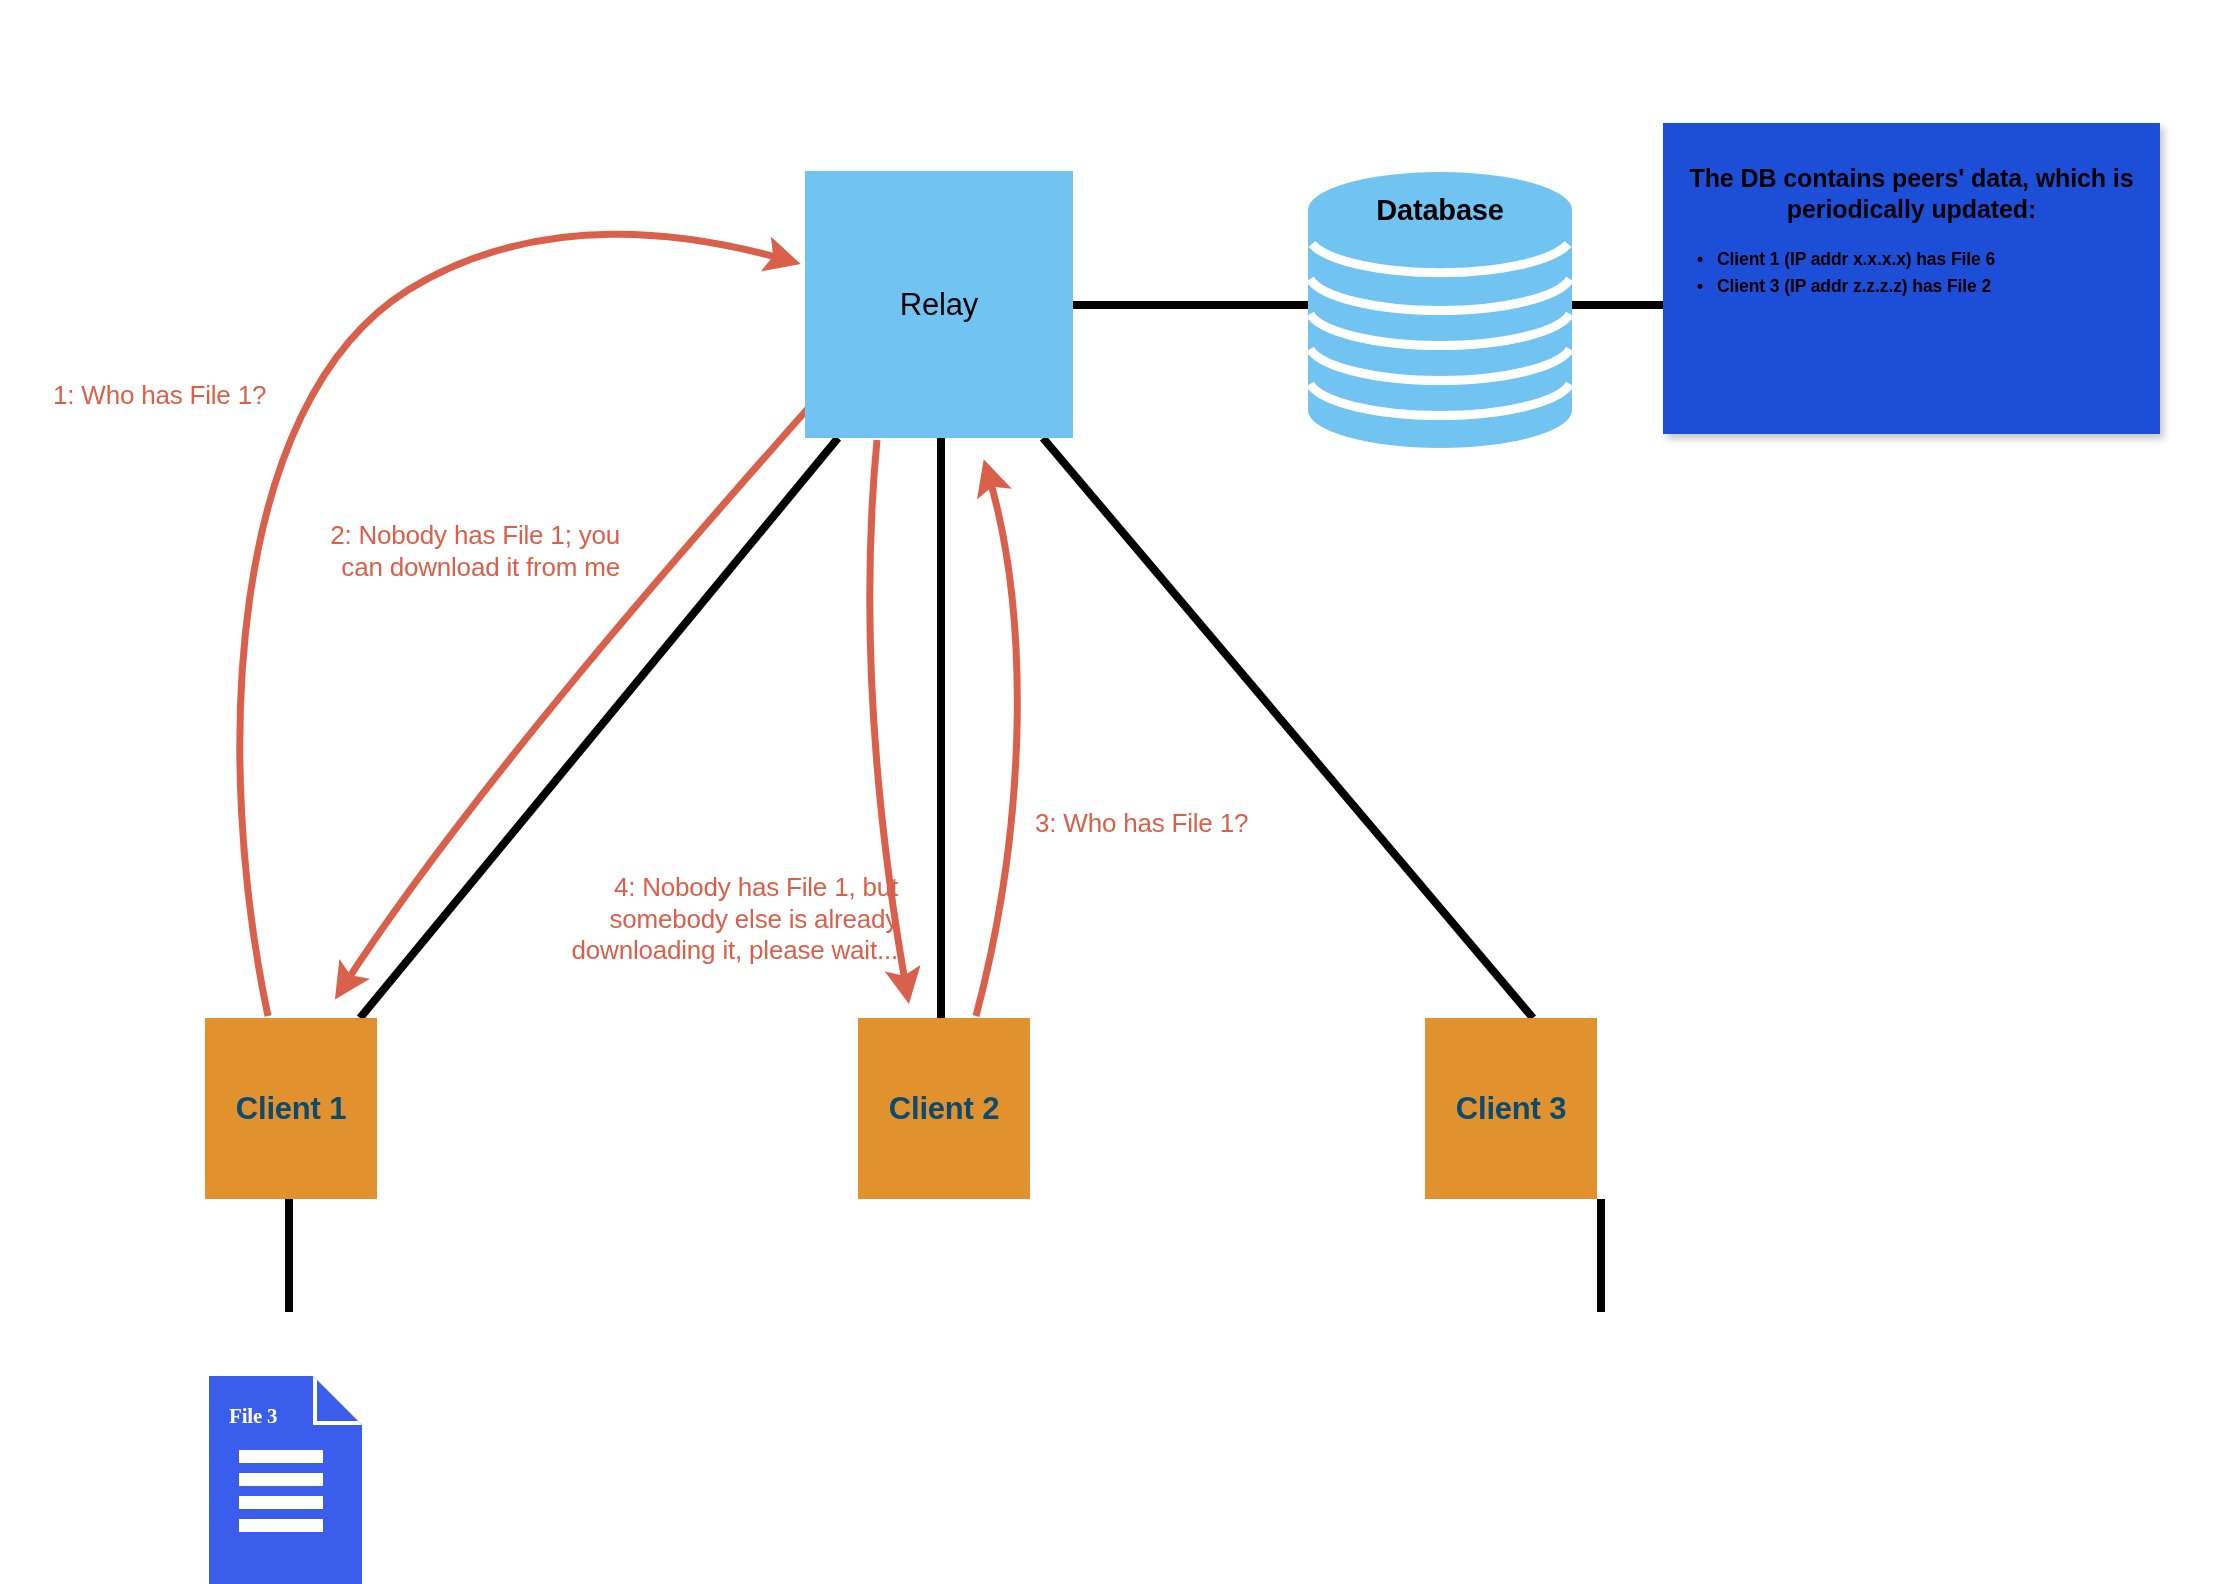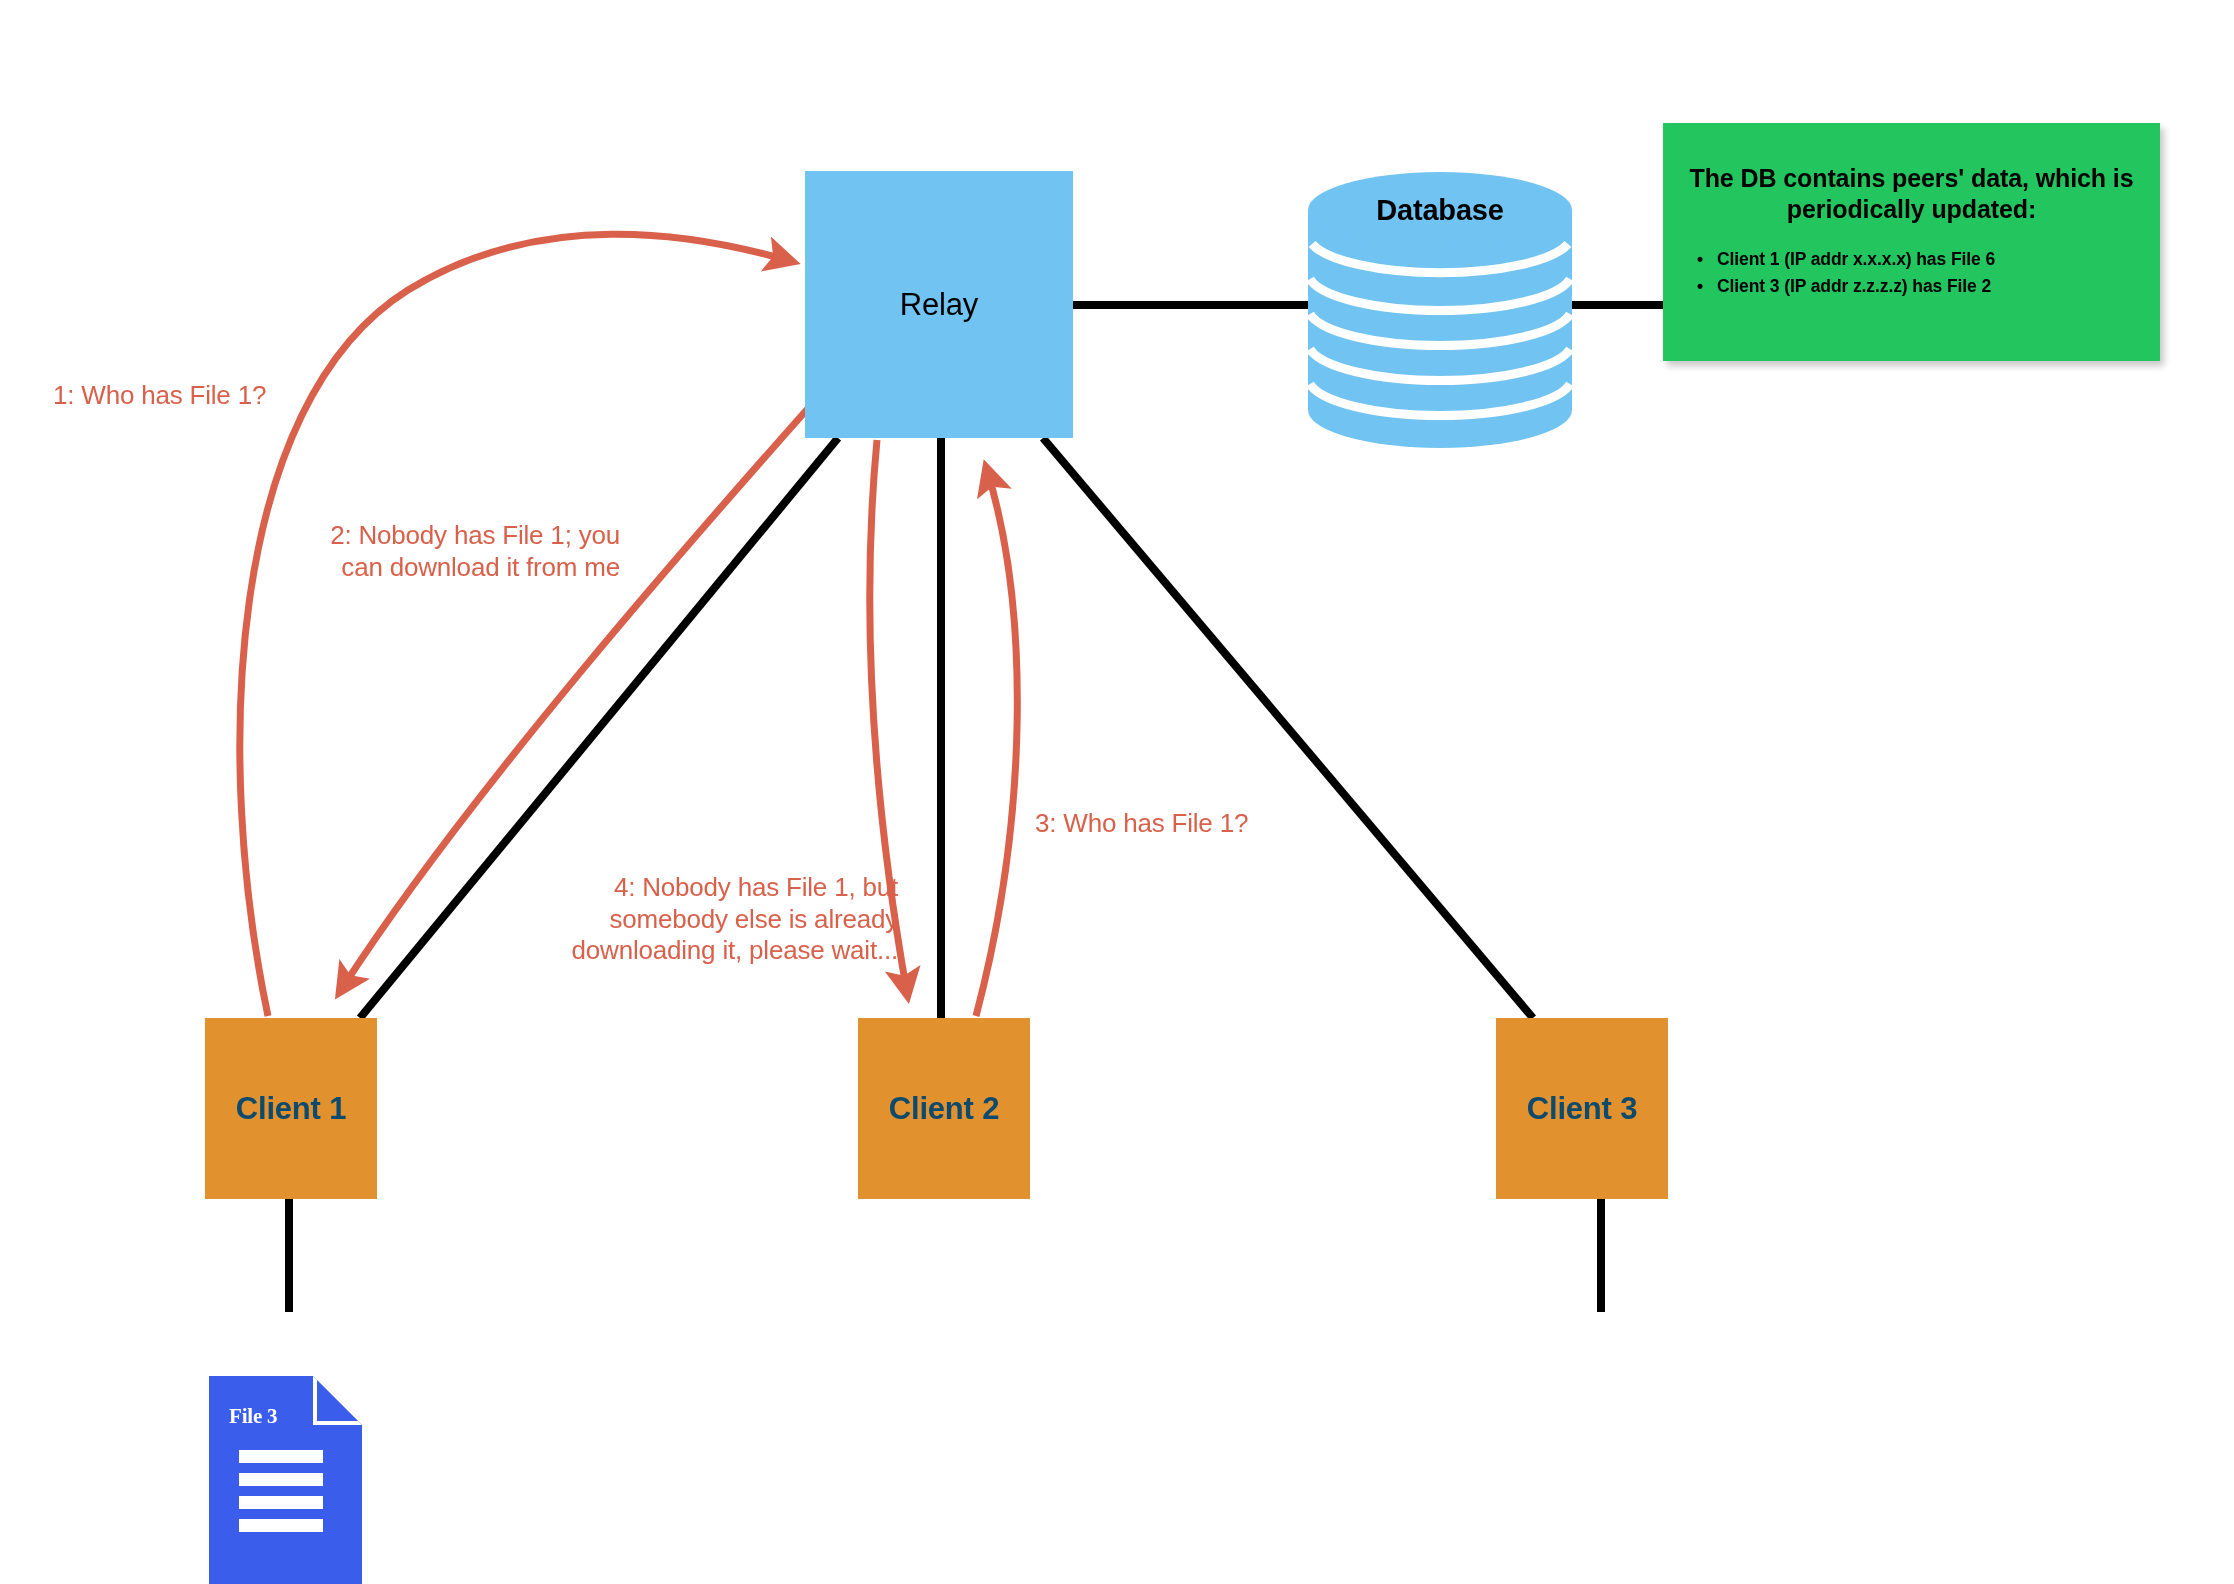"The DB contains peers' data," .sticky { background: #22c55e -> #1d4ed8; height: 238px -> 311px }
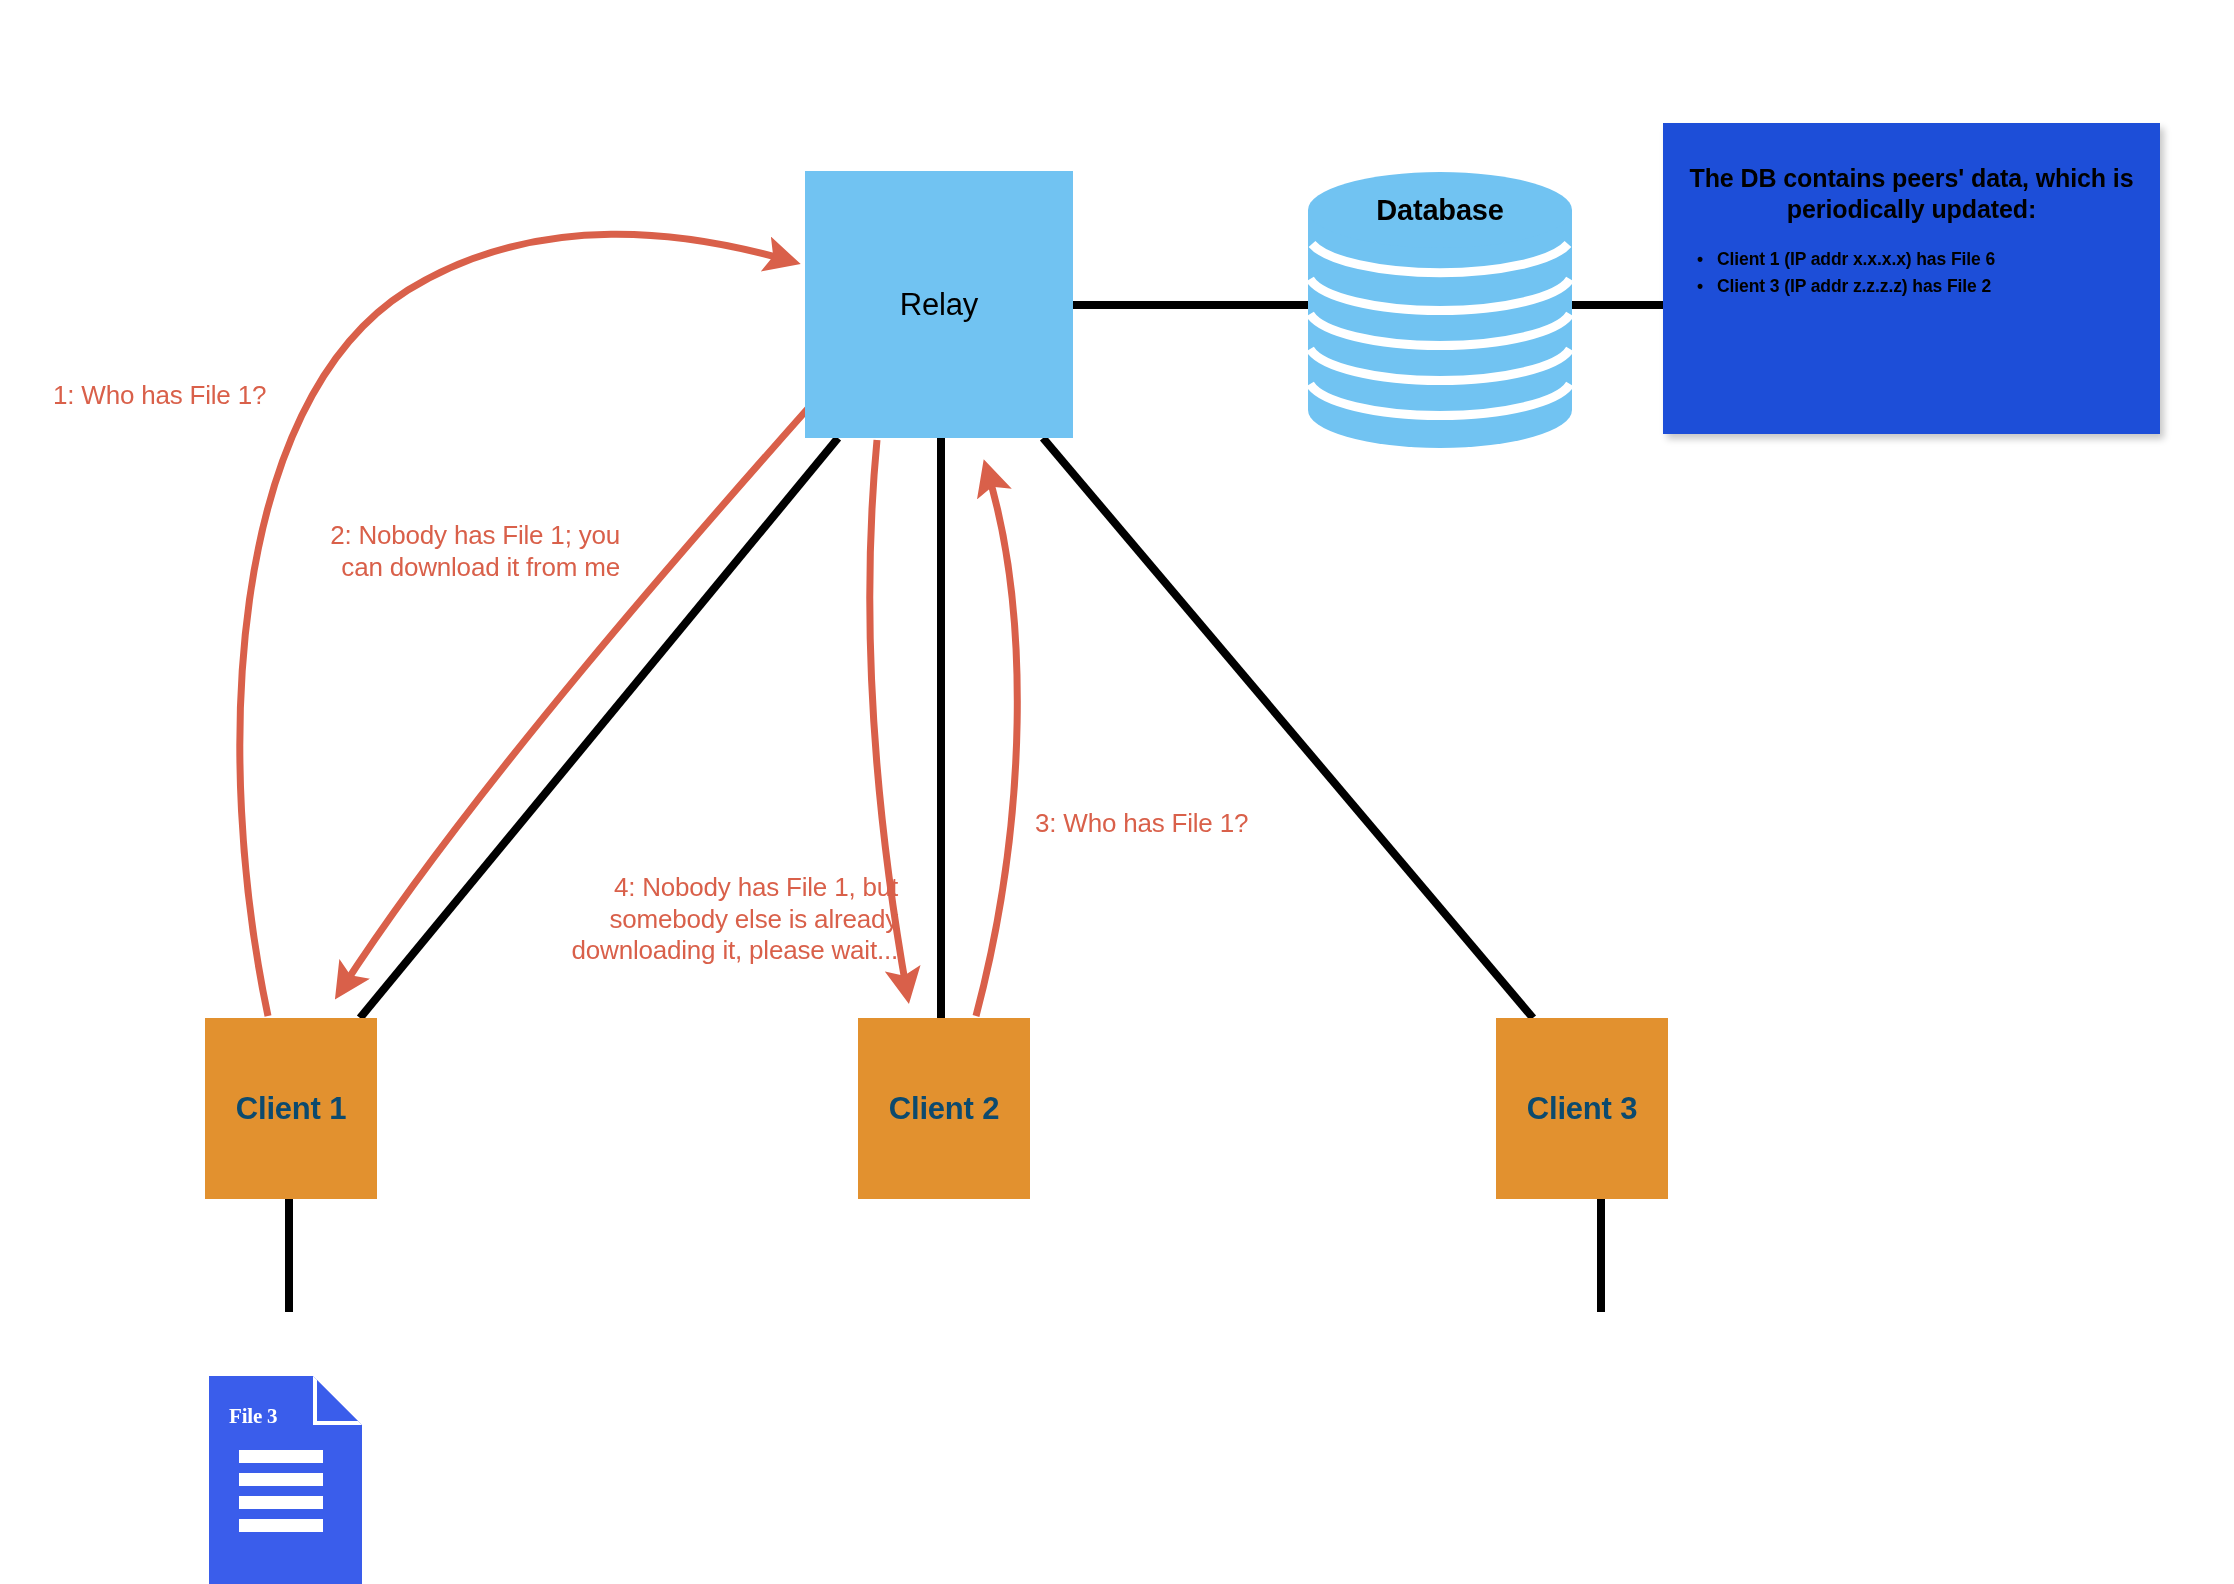"Client 3" .client-3 { left: 1496px -> 1425px }
